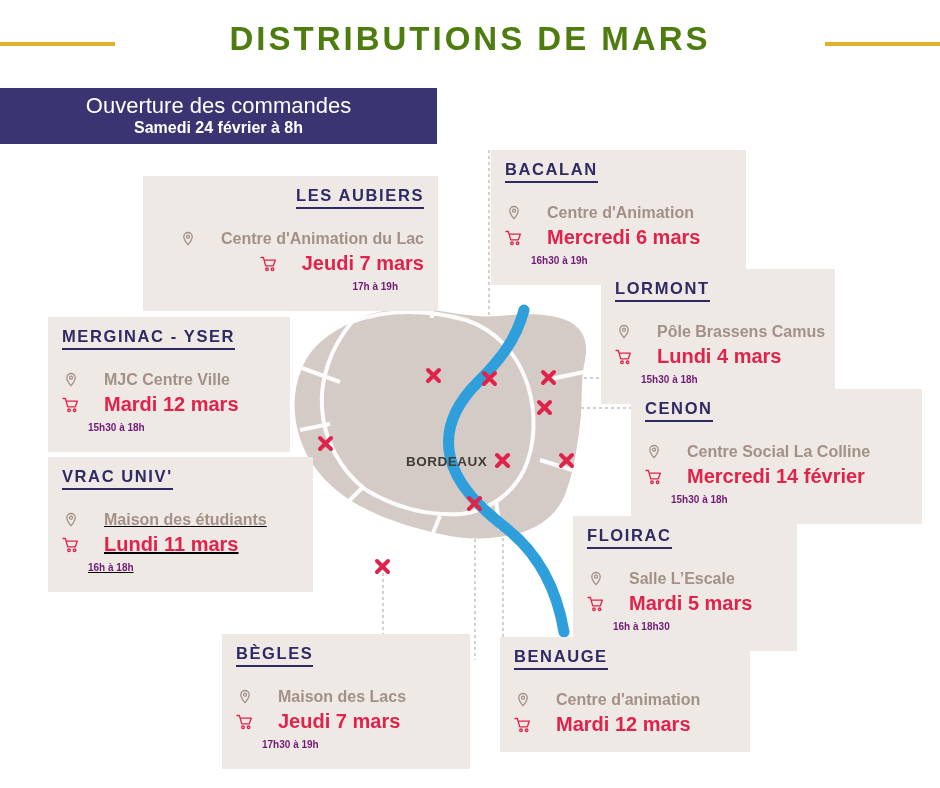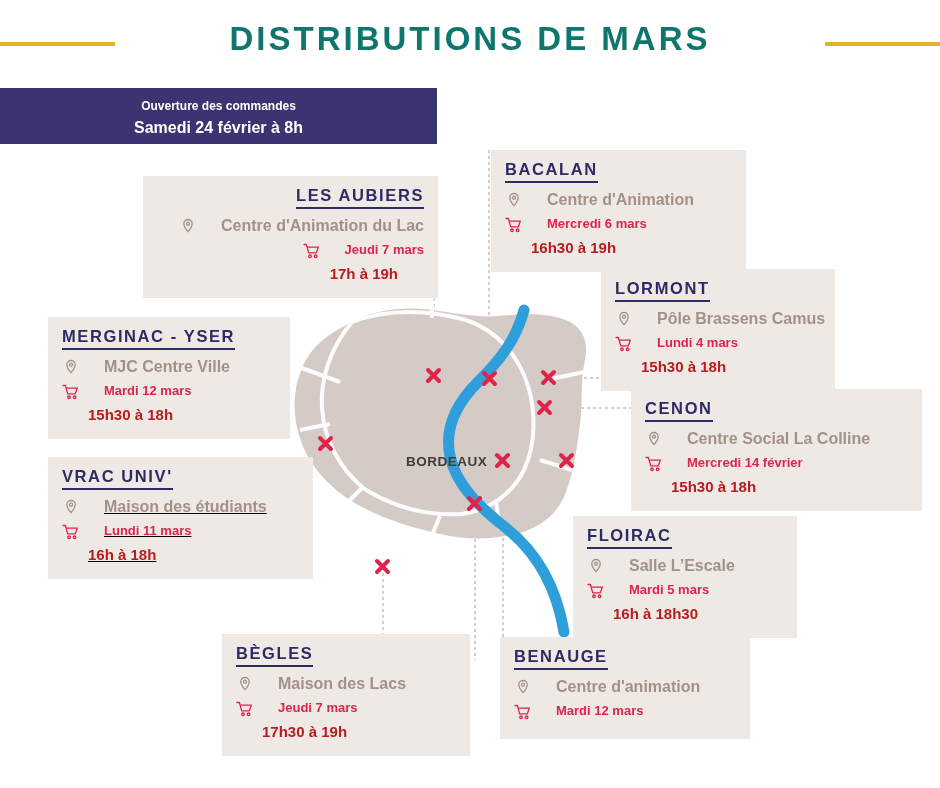"DISTRIBUTIONS DE MARS" #page-title { color: #0f766e -> #4d7c0f }
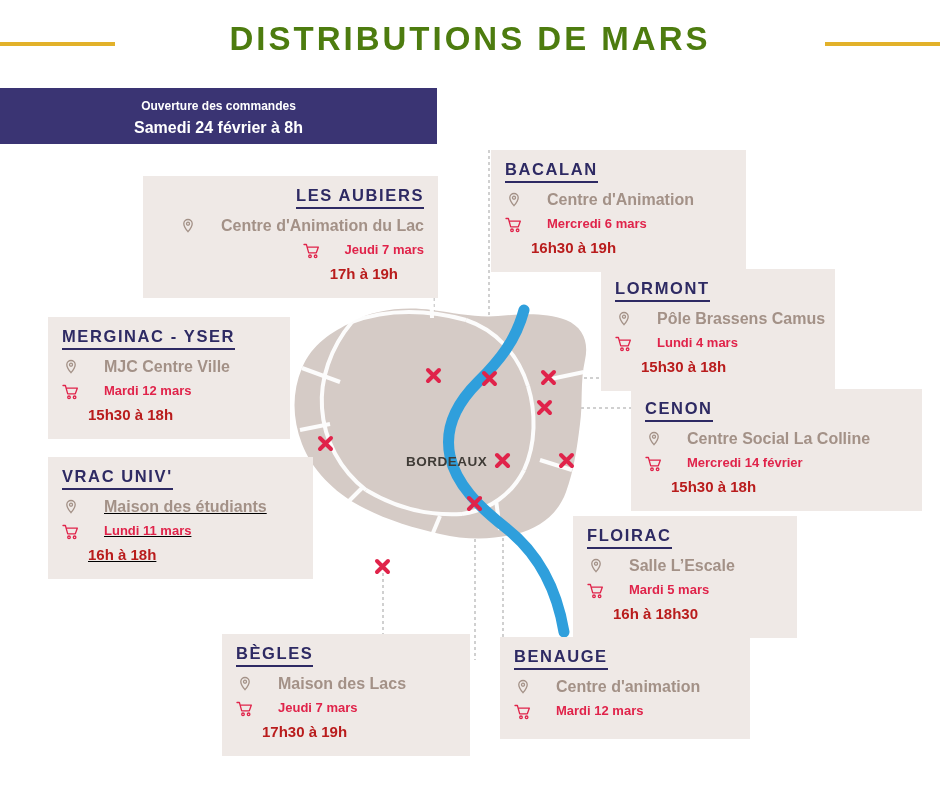"Ouverture des commandes" #banner-line1 { font-size: 12px -> 22px; font-weight: bold -> normal }
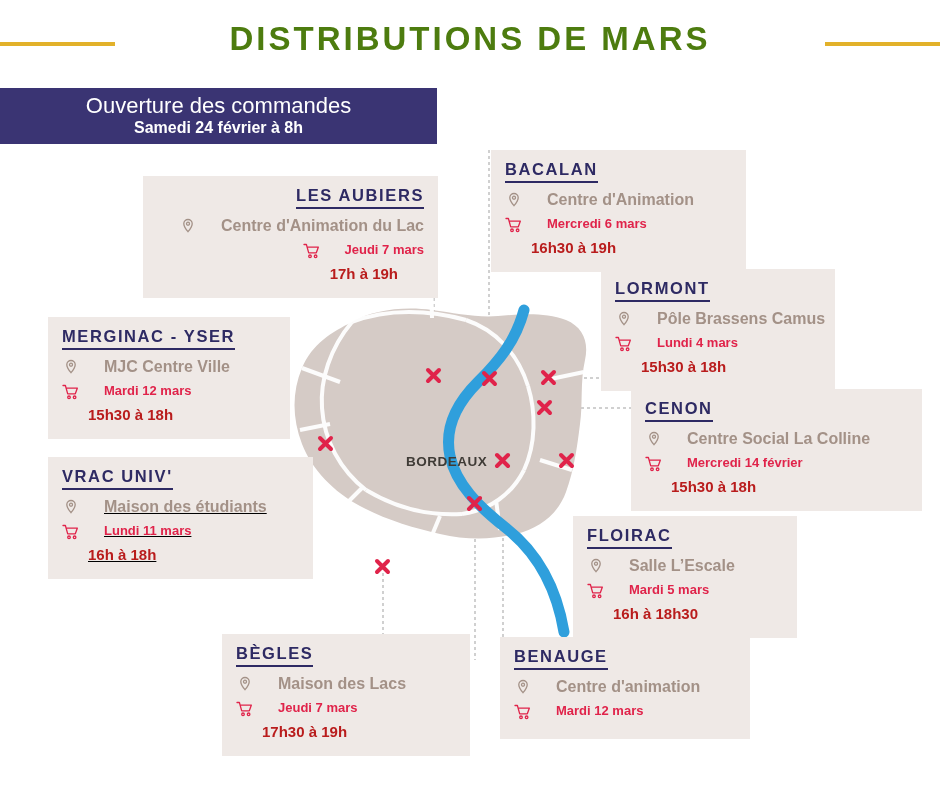"BACALAN" .card-title { margin-bottom: 7px -> 20px }
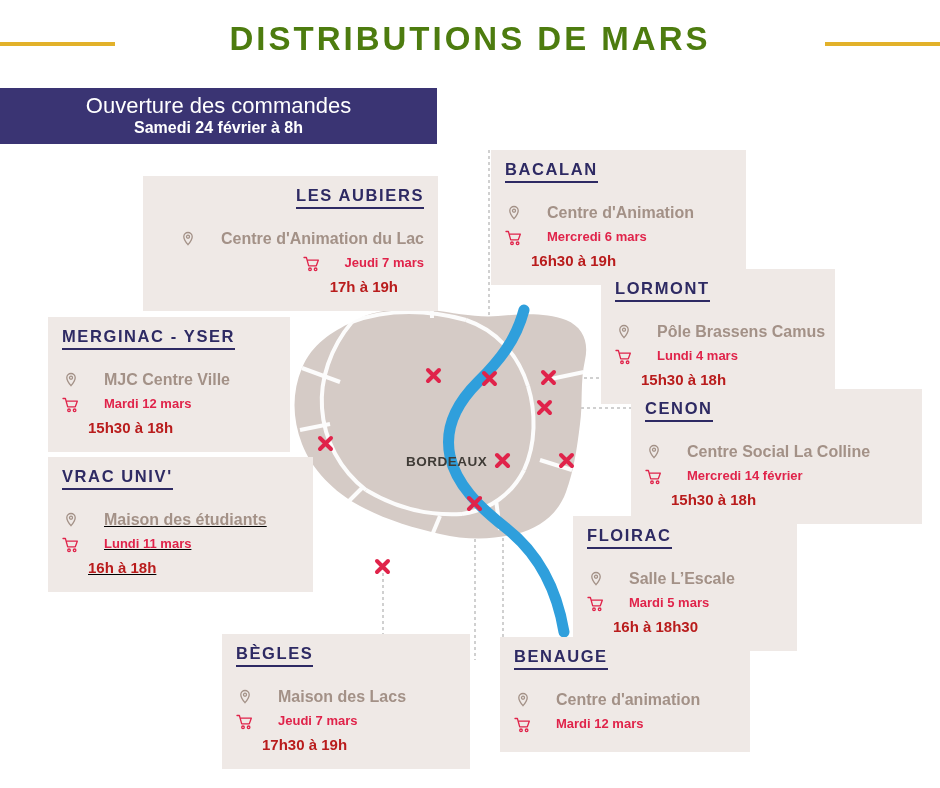"Mercredi 6 mars" .date { font-size: 13px -> 20px }
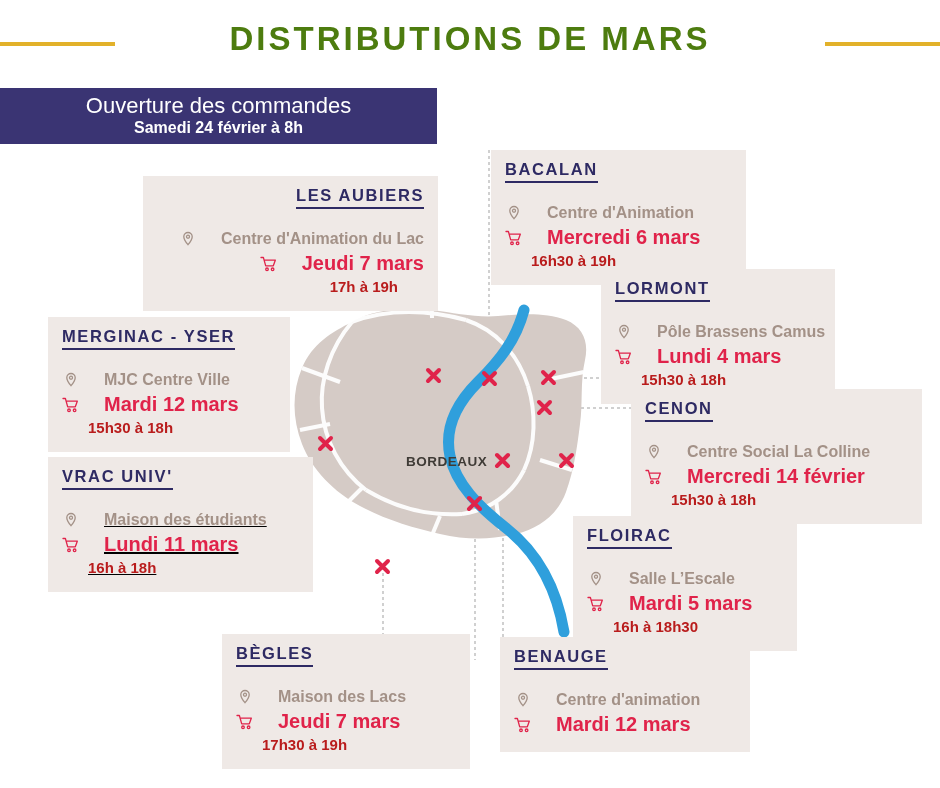"16h30 à 19h" .hours { color: #b91c1c -> #701a75; font-size: 15px -> 10px }
